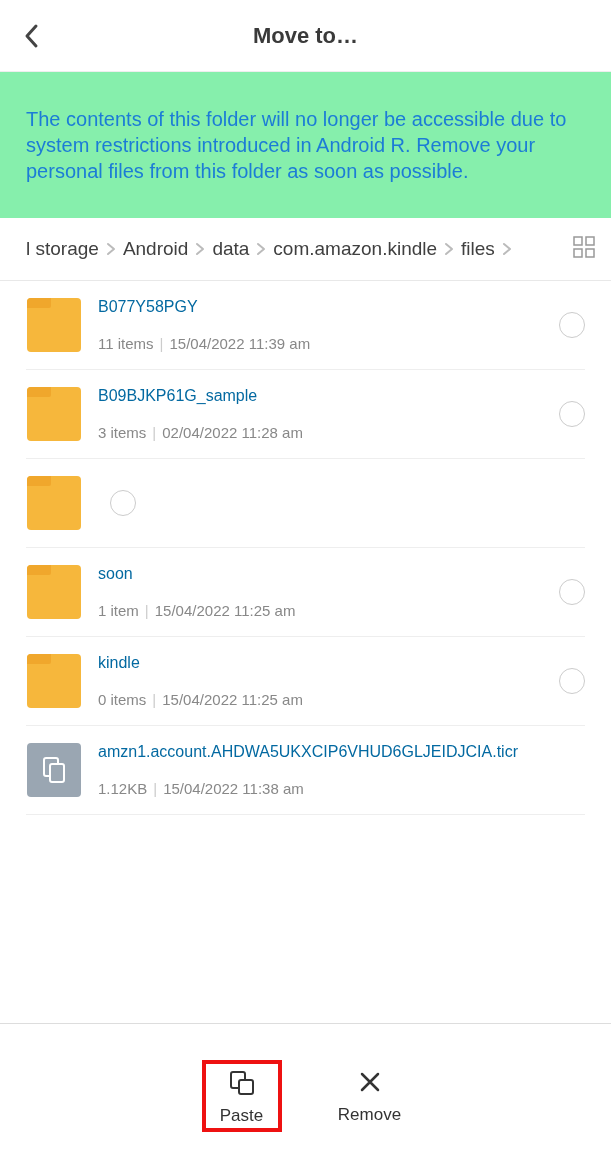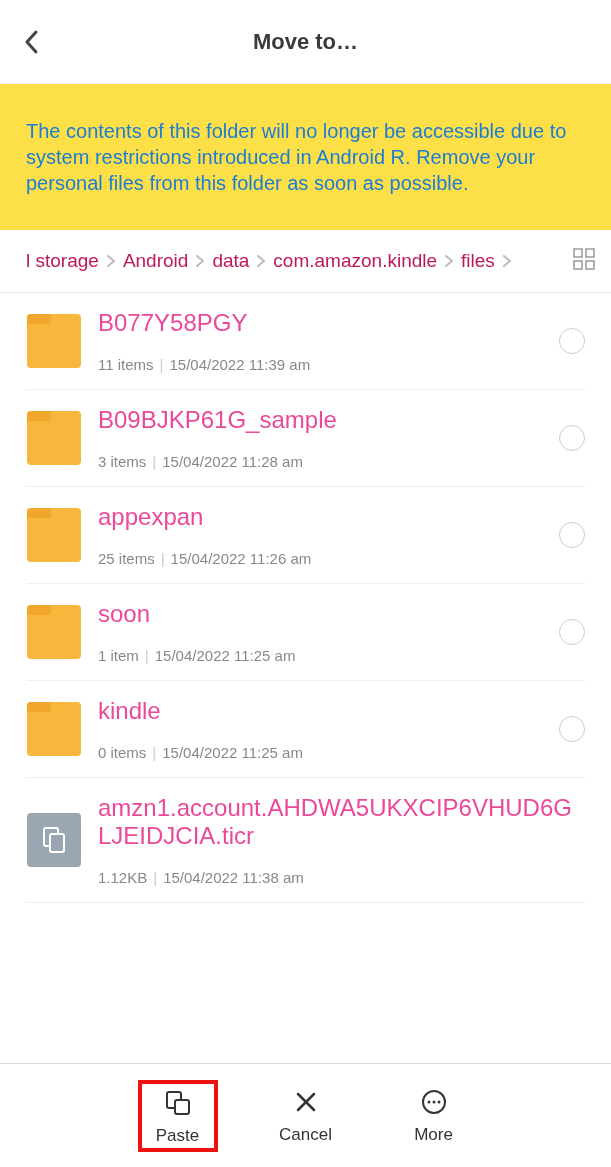"Move to…" .header { height: 84px -> 72px }
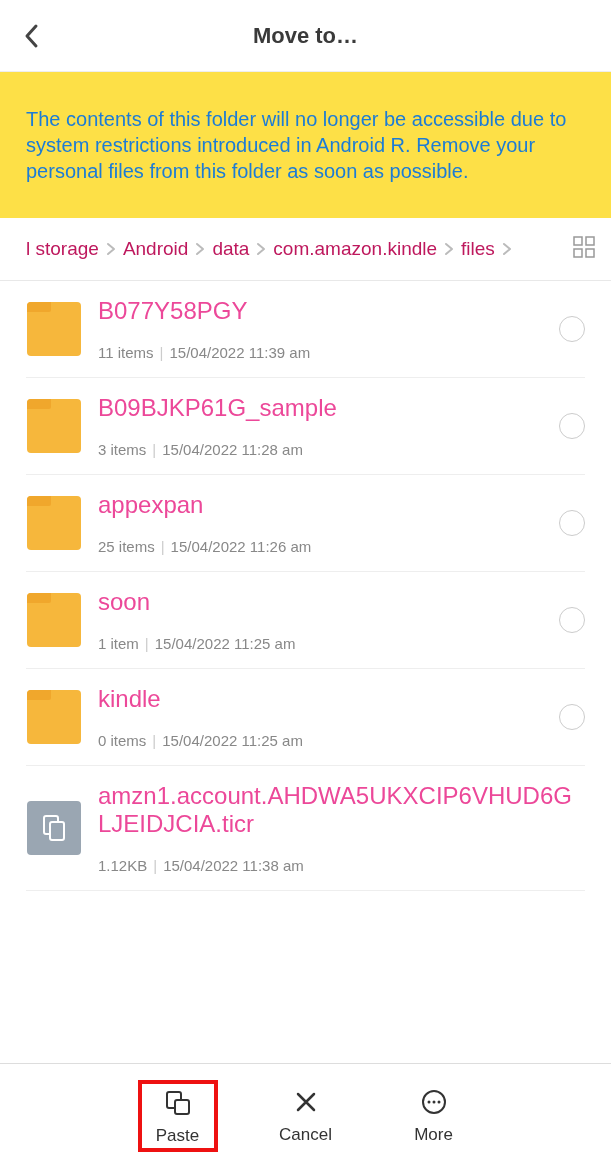"The contents of this folder" .banner { background: #fde047 -> #86efac }
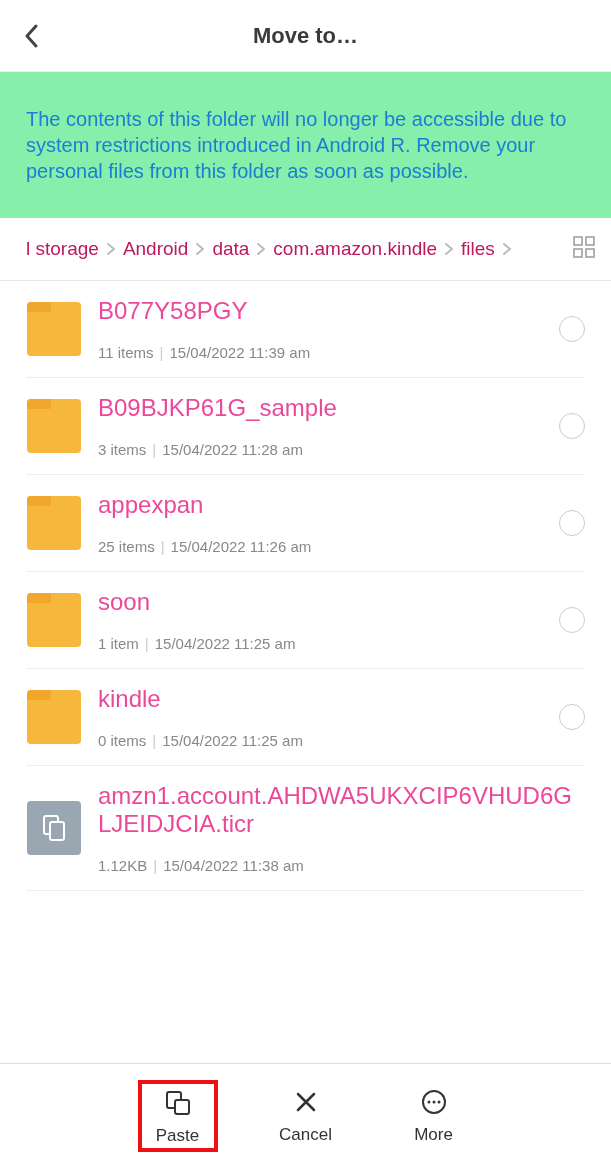"l storage" .crumb { color: #be185d -> #404040 }
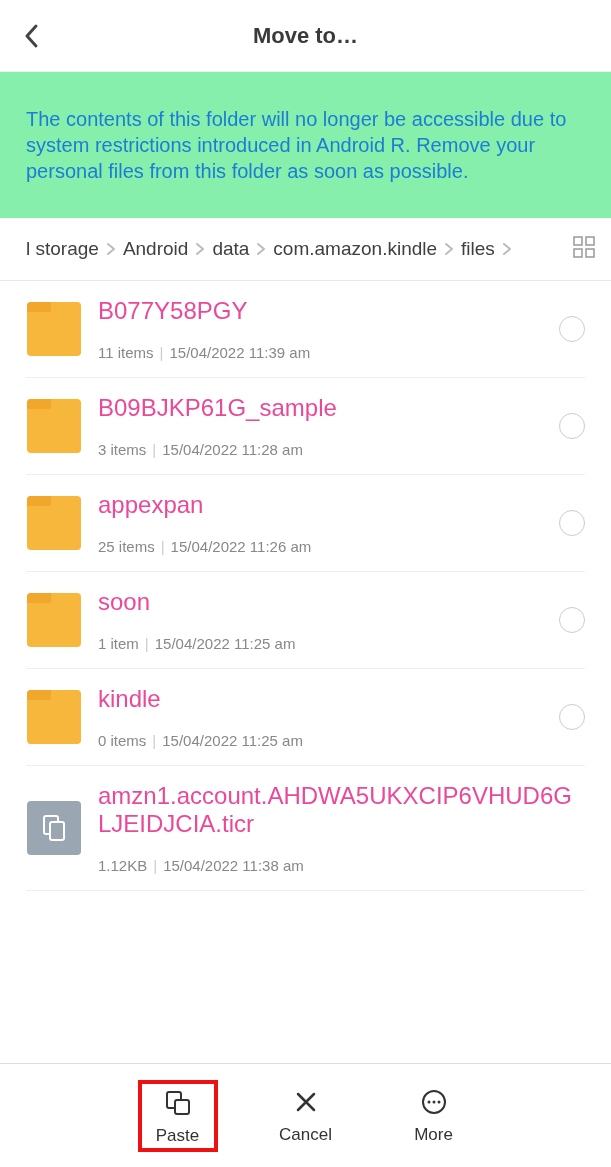"B077Y58PGY" .name { color: #ec4899 -> #0369a1; font-size: 24px -> 16px }
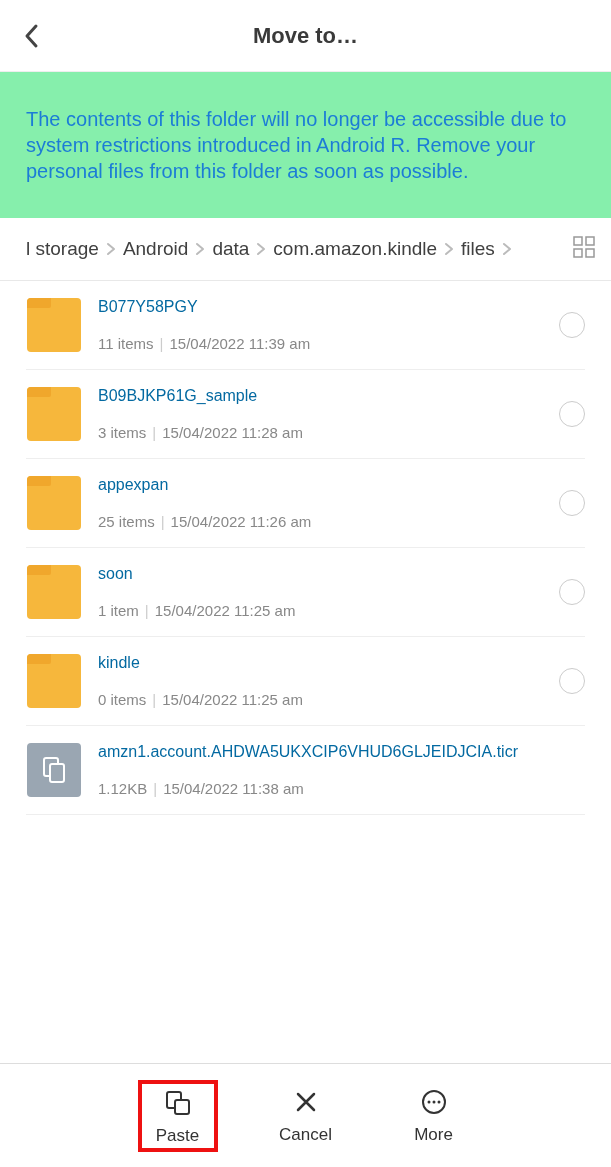"15/04/2022 11:28 am" span { text: 15/04/2022 -> 02/04/2022 }
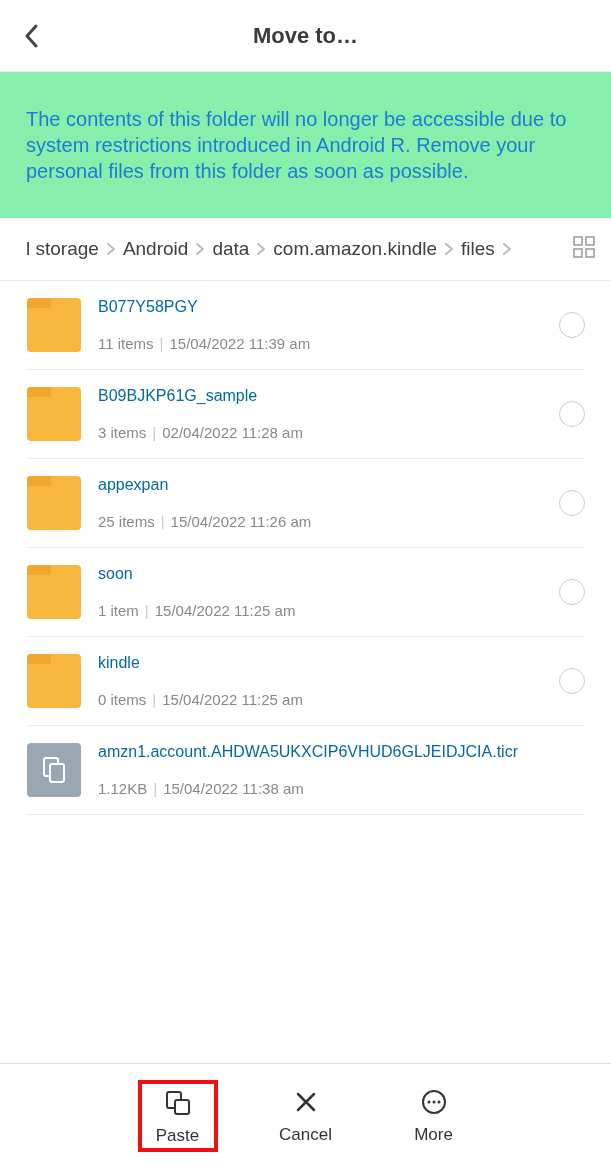"appexpan" div.meta { html: <div> <div>appexpan</div> <div><span>25 items</span><span>|</span><span>15/04/2022 11:26 am</span></div> </div> -> none }
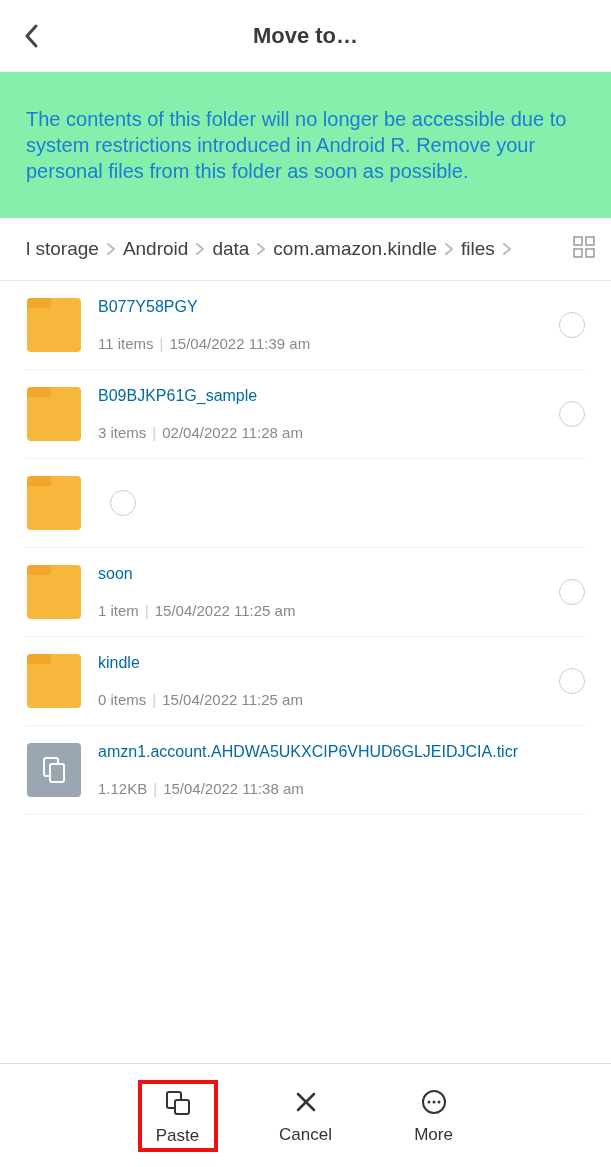"Paste" .bottom { height: 104px -> 144px }
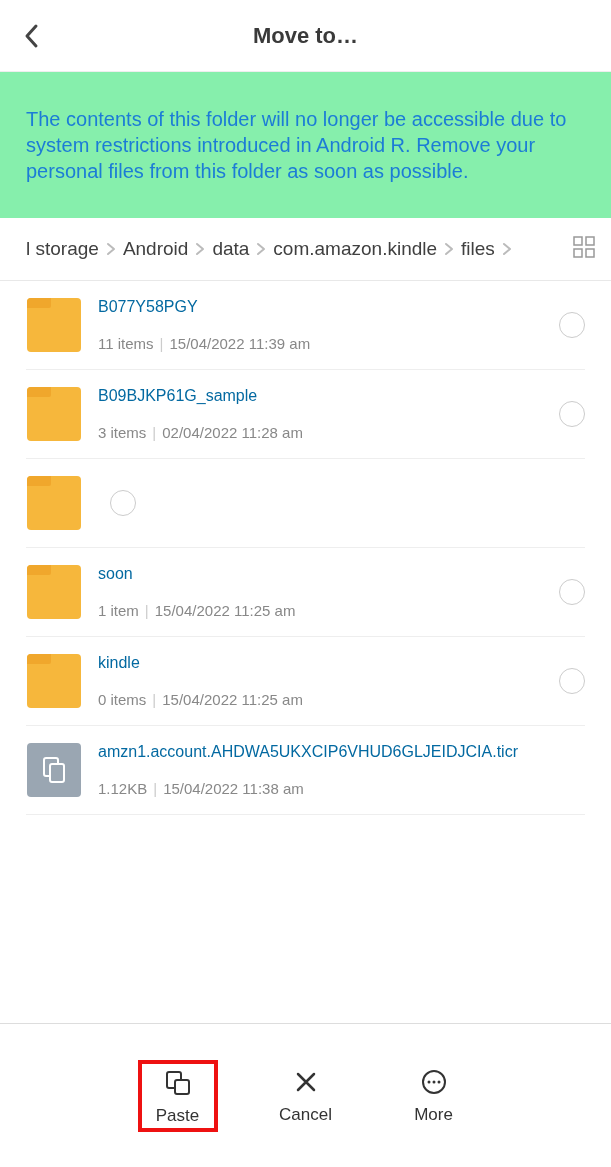"Cancel" div.action-label { text: Cancel -> Remove }
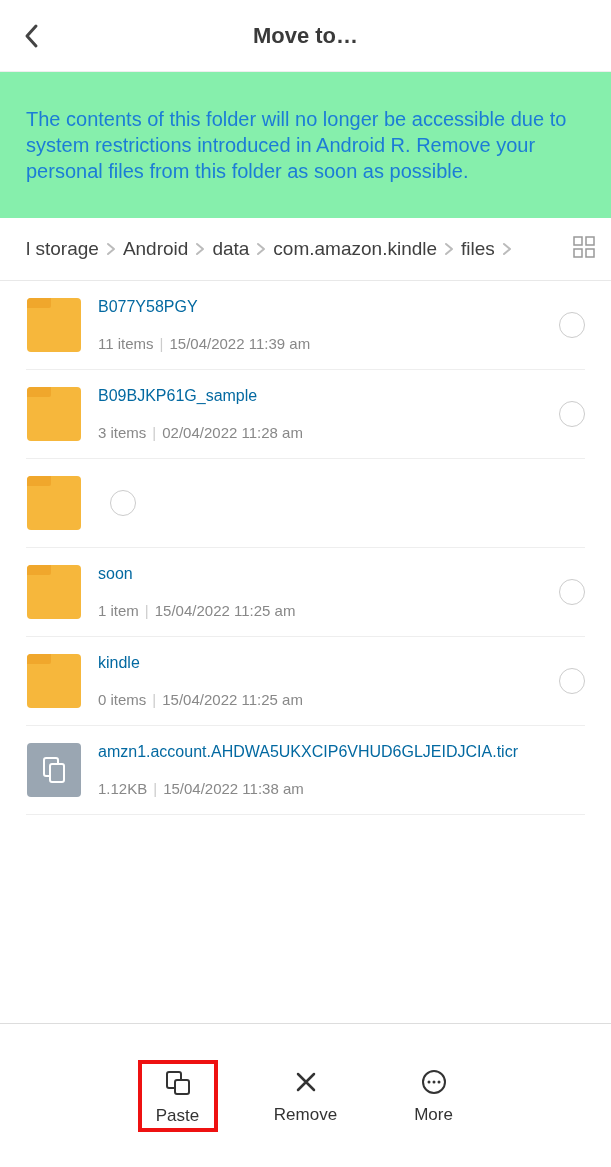"More" div.action { html: <div> <div> <svg> <circle></circle> <circle></circle> <circle></circle> <circle></circle> </svg> </div> <div>More</div> </div> -> none }
